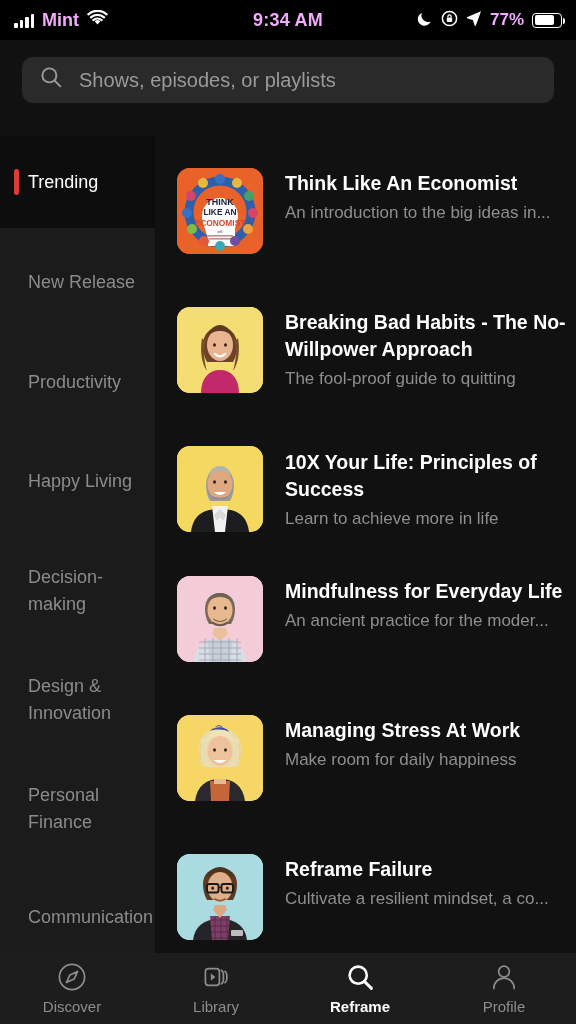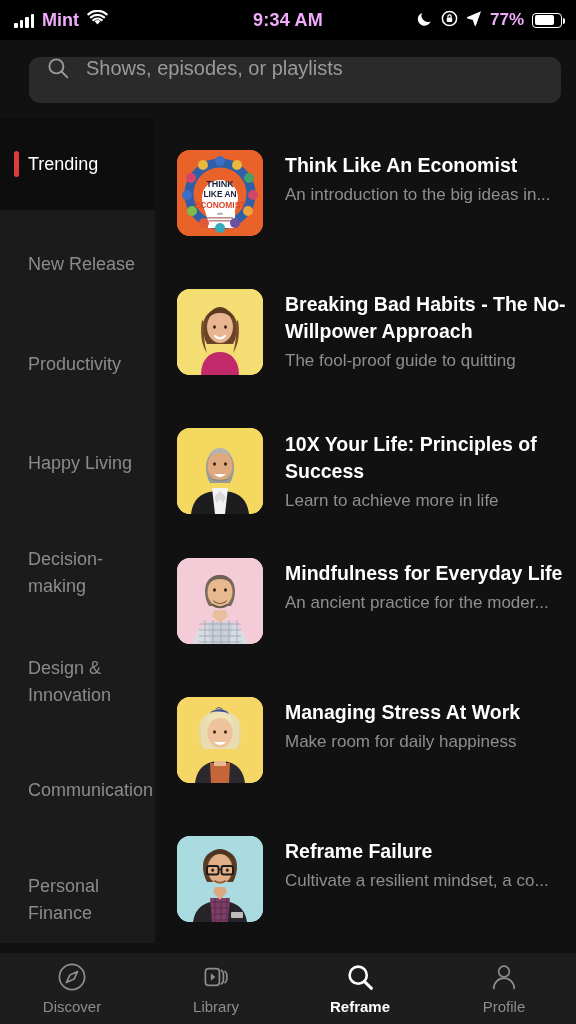"Shows, episodes, or playlists" #search-bar { align-items: flex-start -> flex-end; left: 29px -> 22px; padding: 0 18px -> 11px 18px }
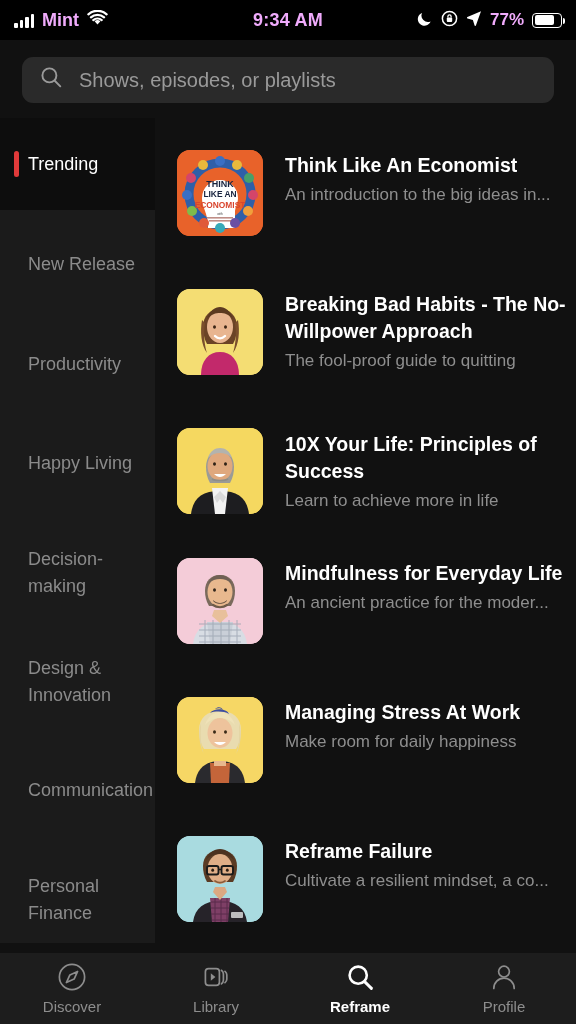"Trending" #content { top: 118px -> 136px }
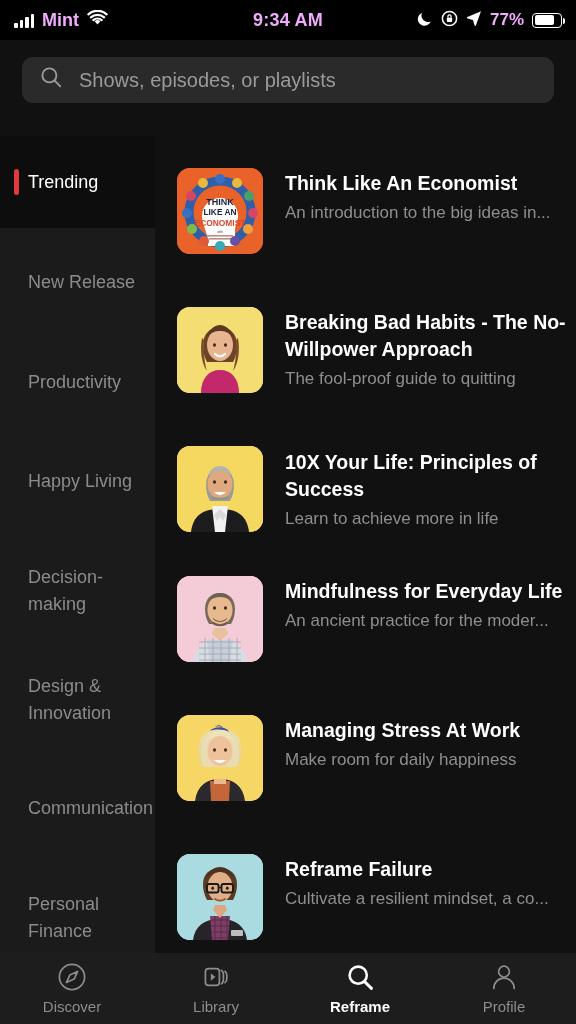"Communication" div.cat { order: before "Personal Finance" -> after "Personal Finance" }
